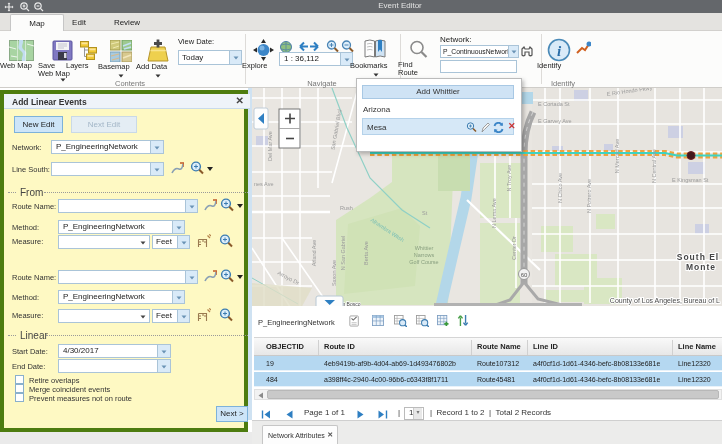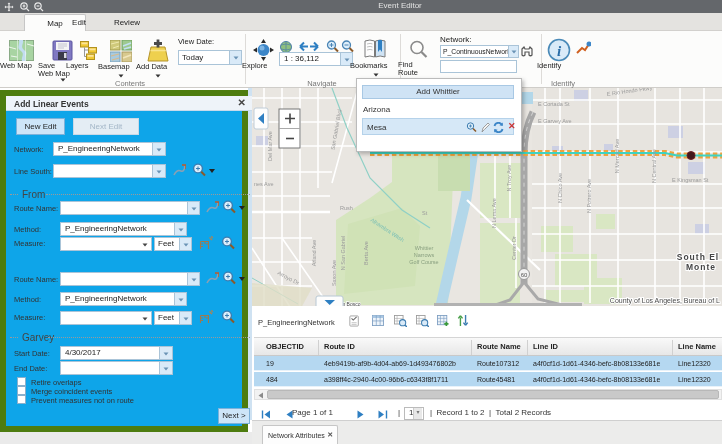"Map" div.tab { left: 24px -> 10px; width: 62px -> 54px }
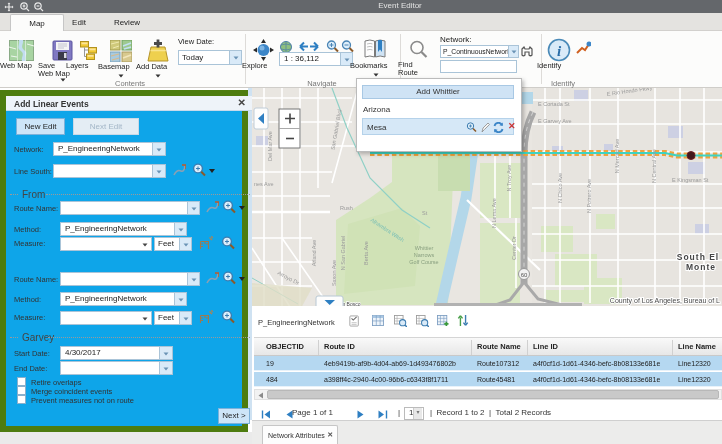"Add Linear Events" .panel { background: #0ea5e9 -> #fef9c3; border: 6px solid #4d7c0f -> 4px solid #4d7c0f }
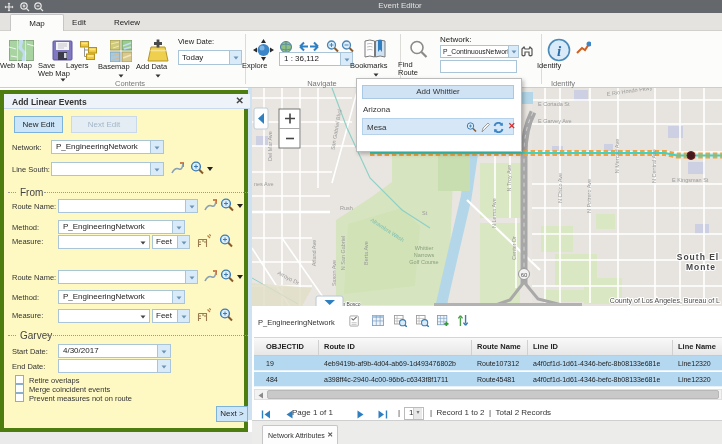"Garvey" span { text: Garvey -> Linear }
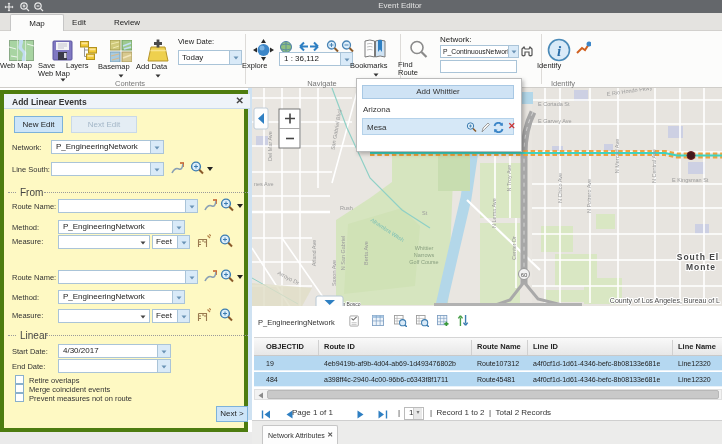"Page 1 of 1" span { left: 40px -> 52px }
